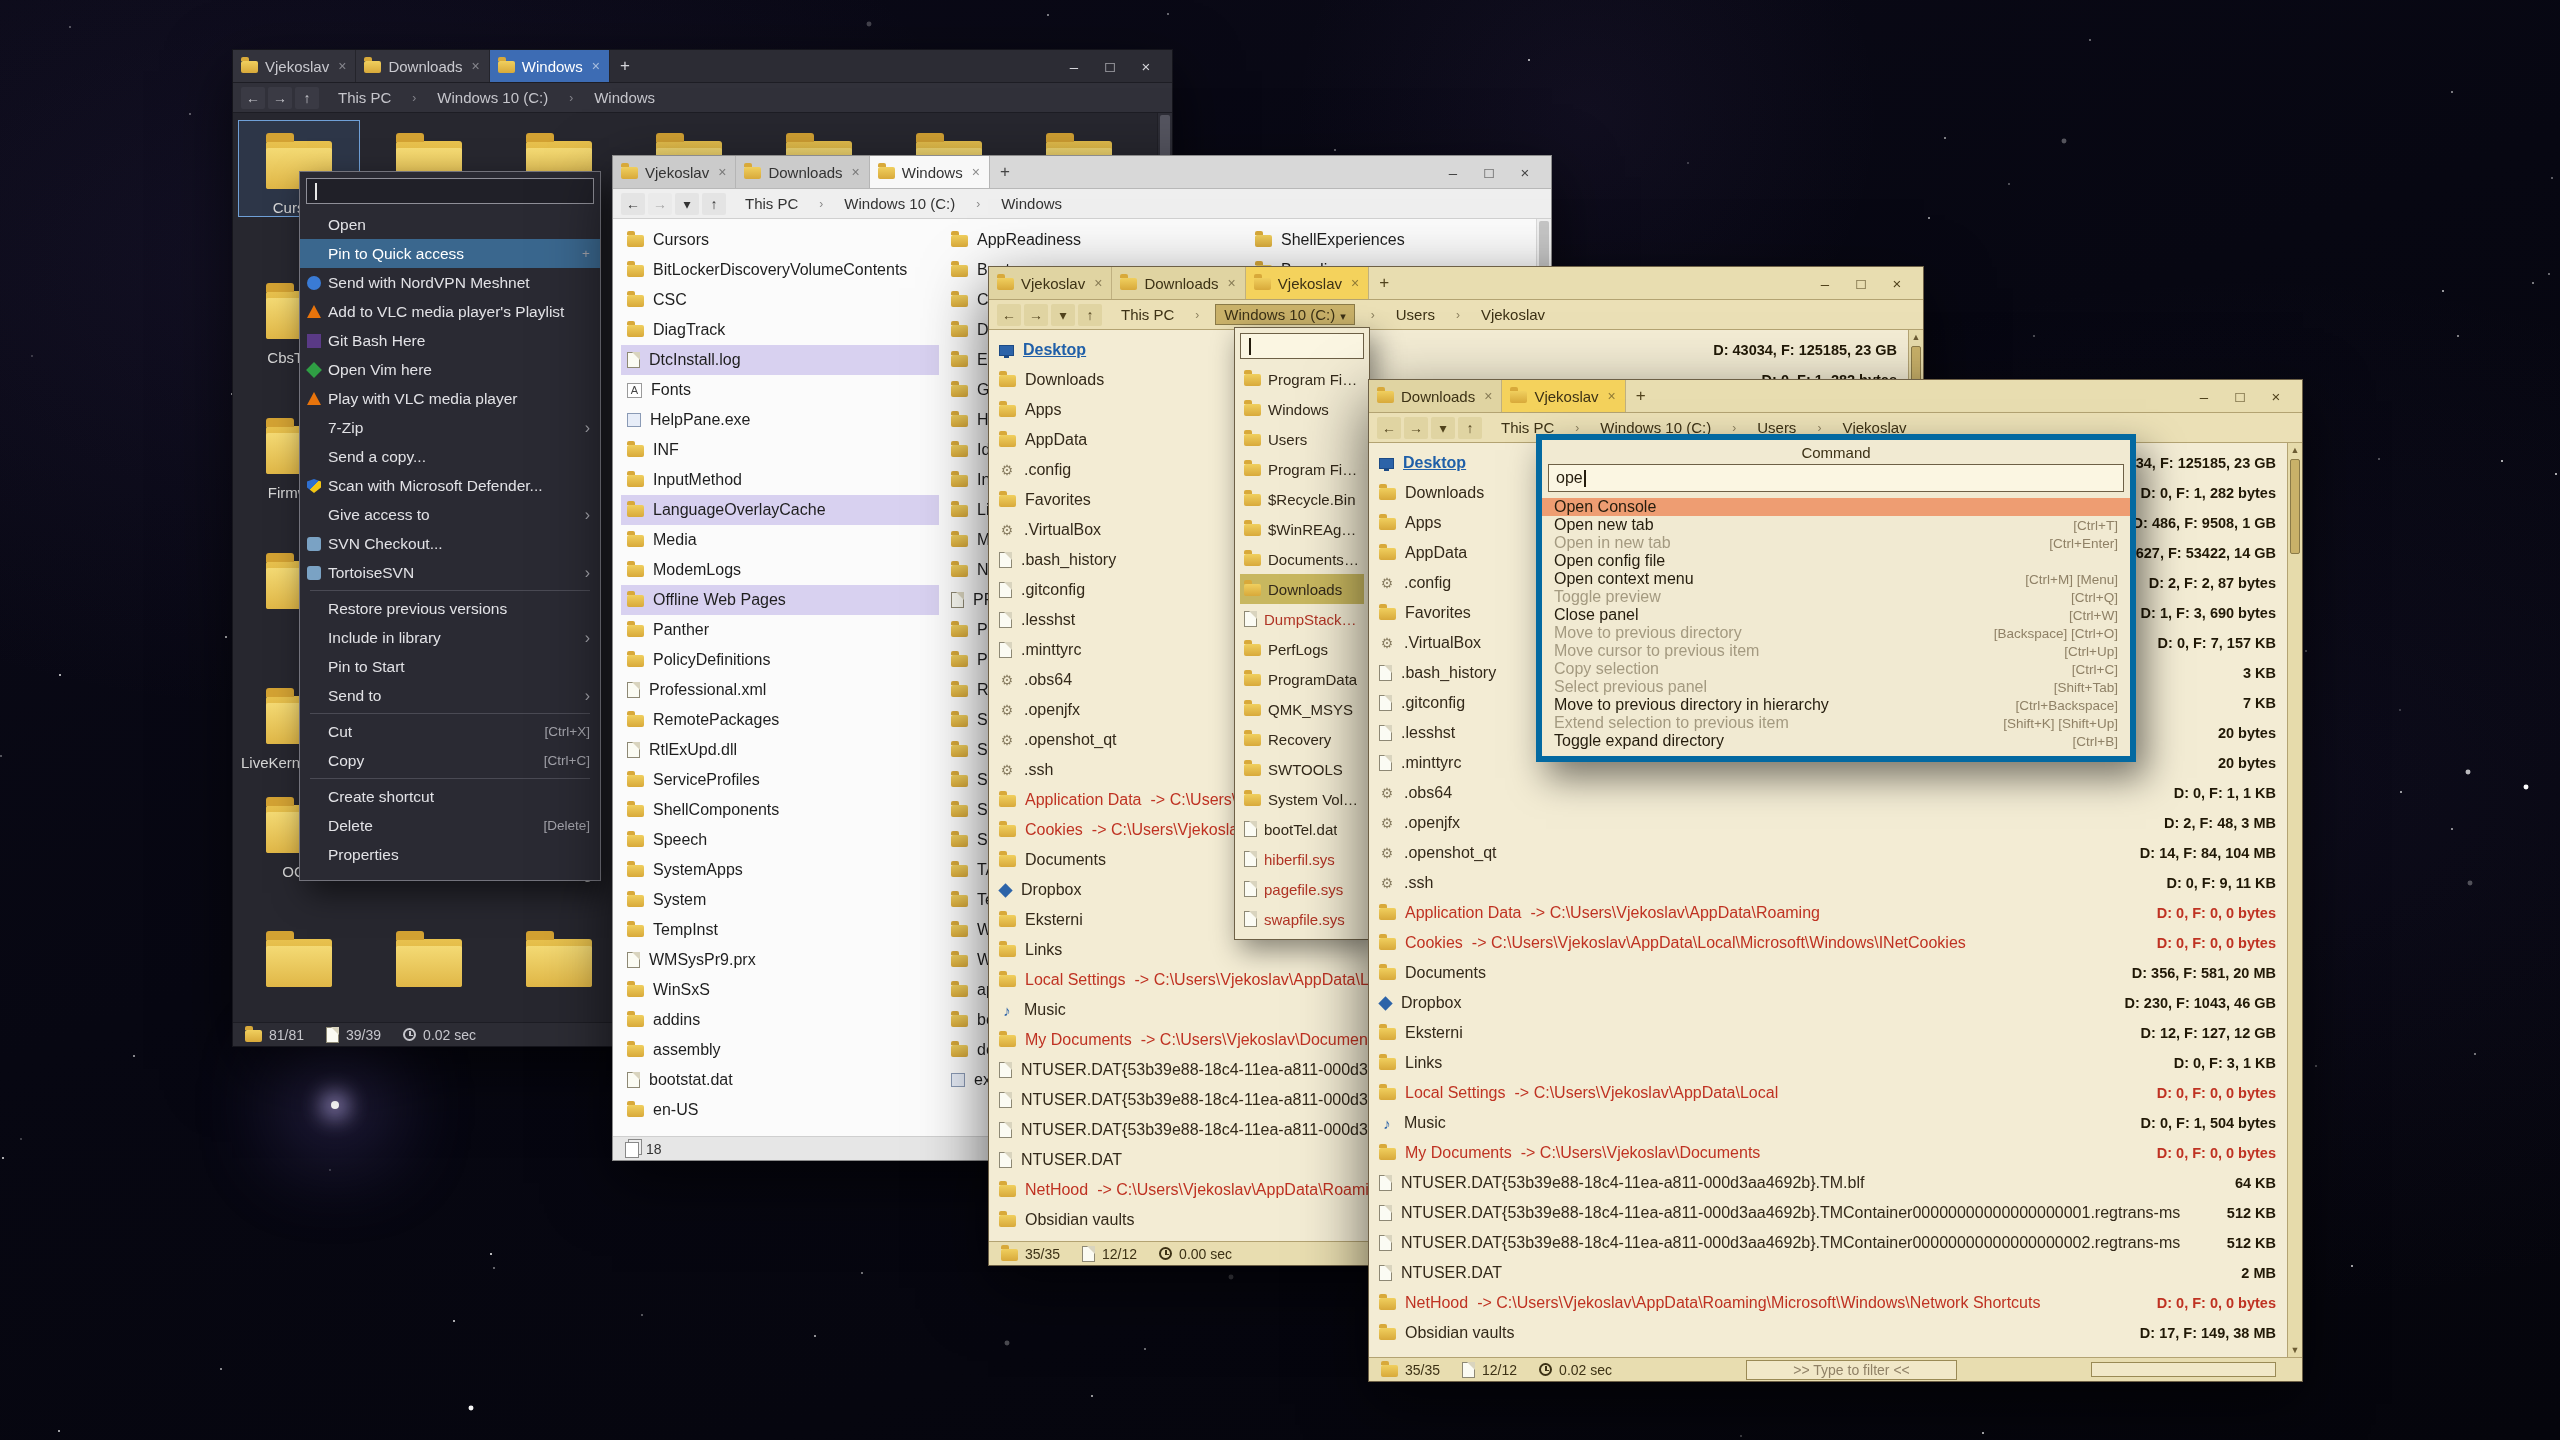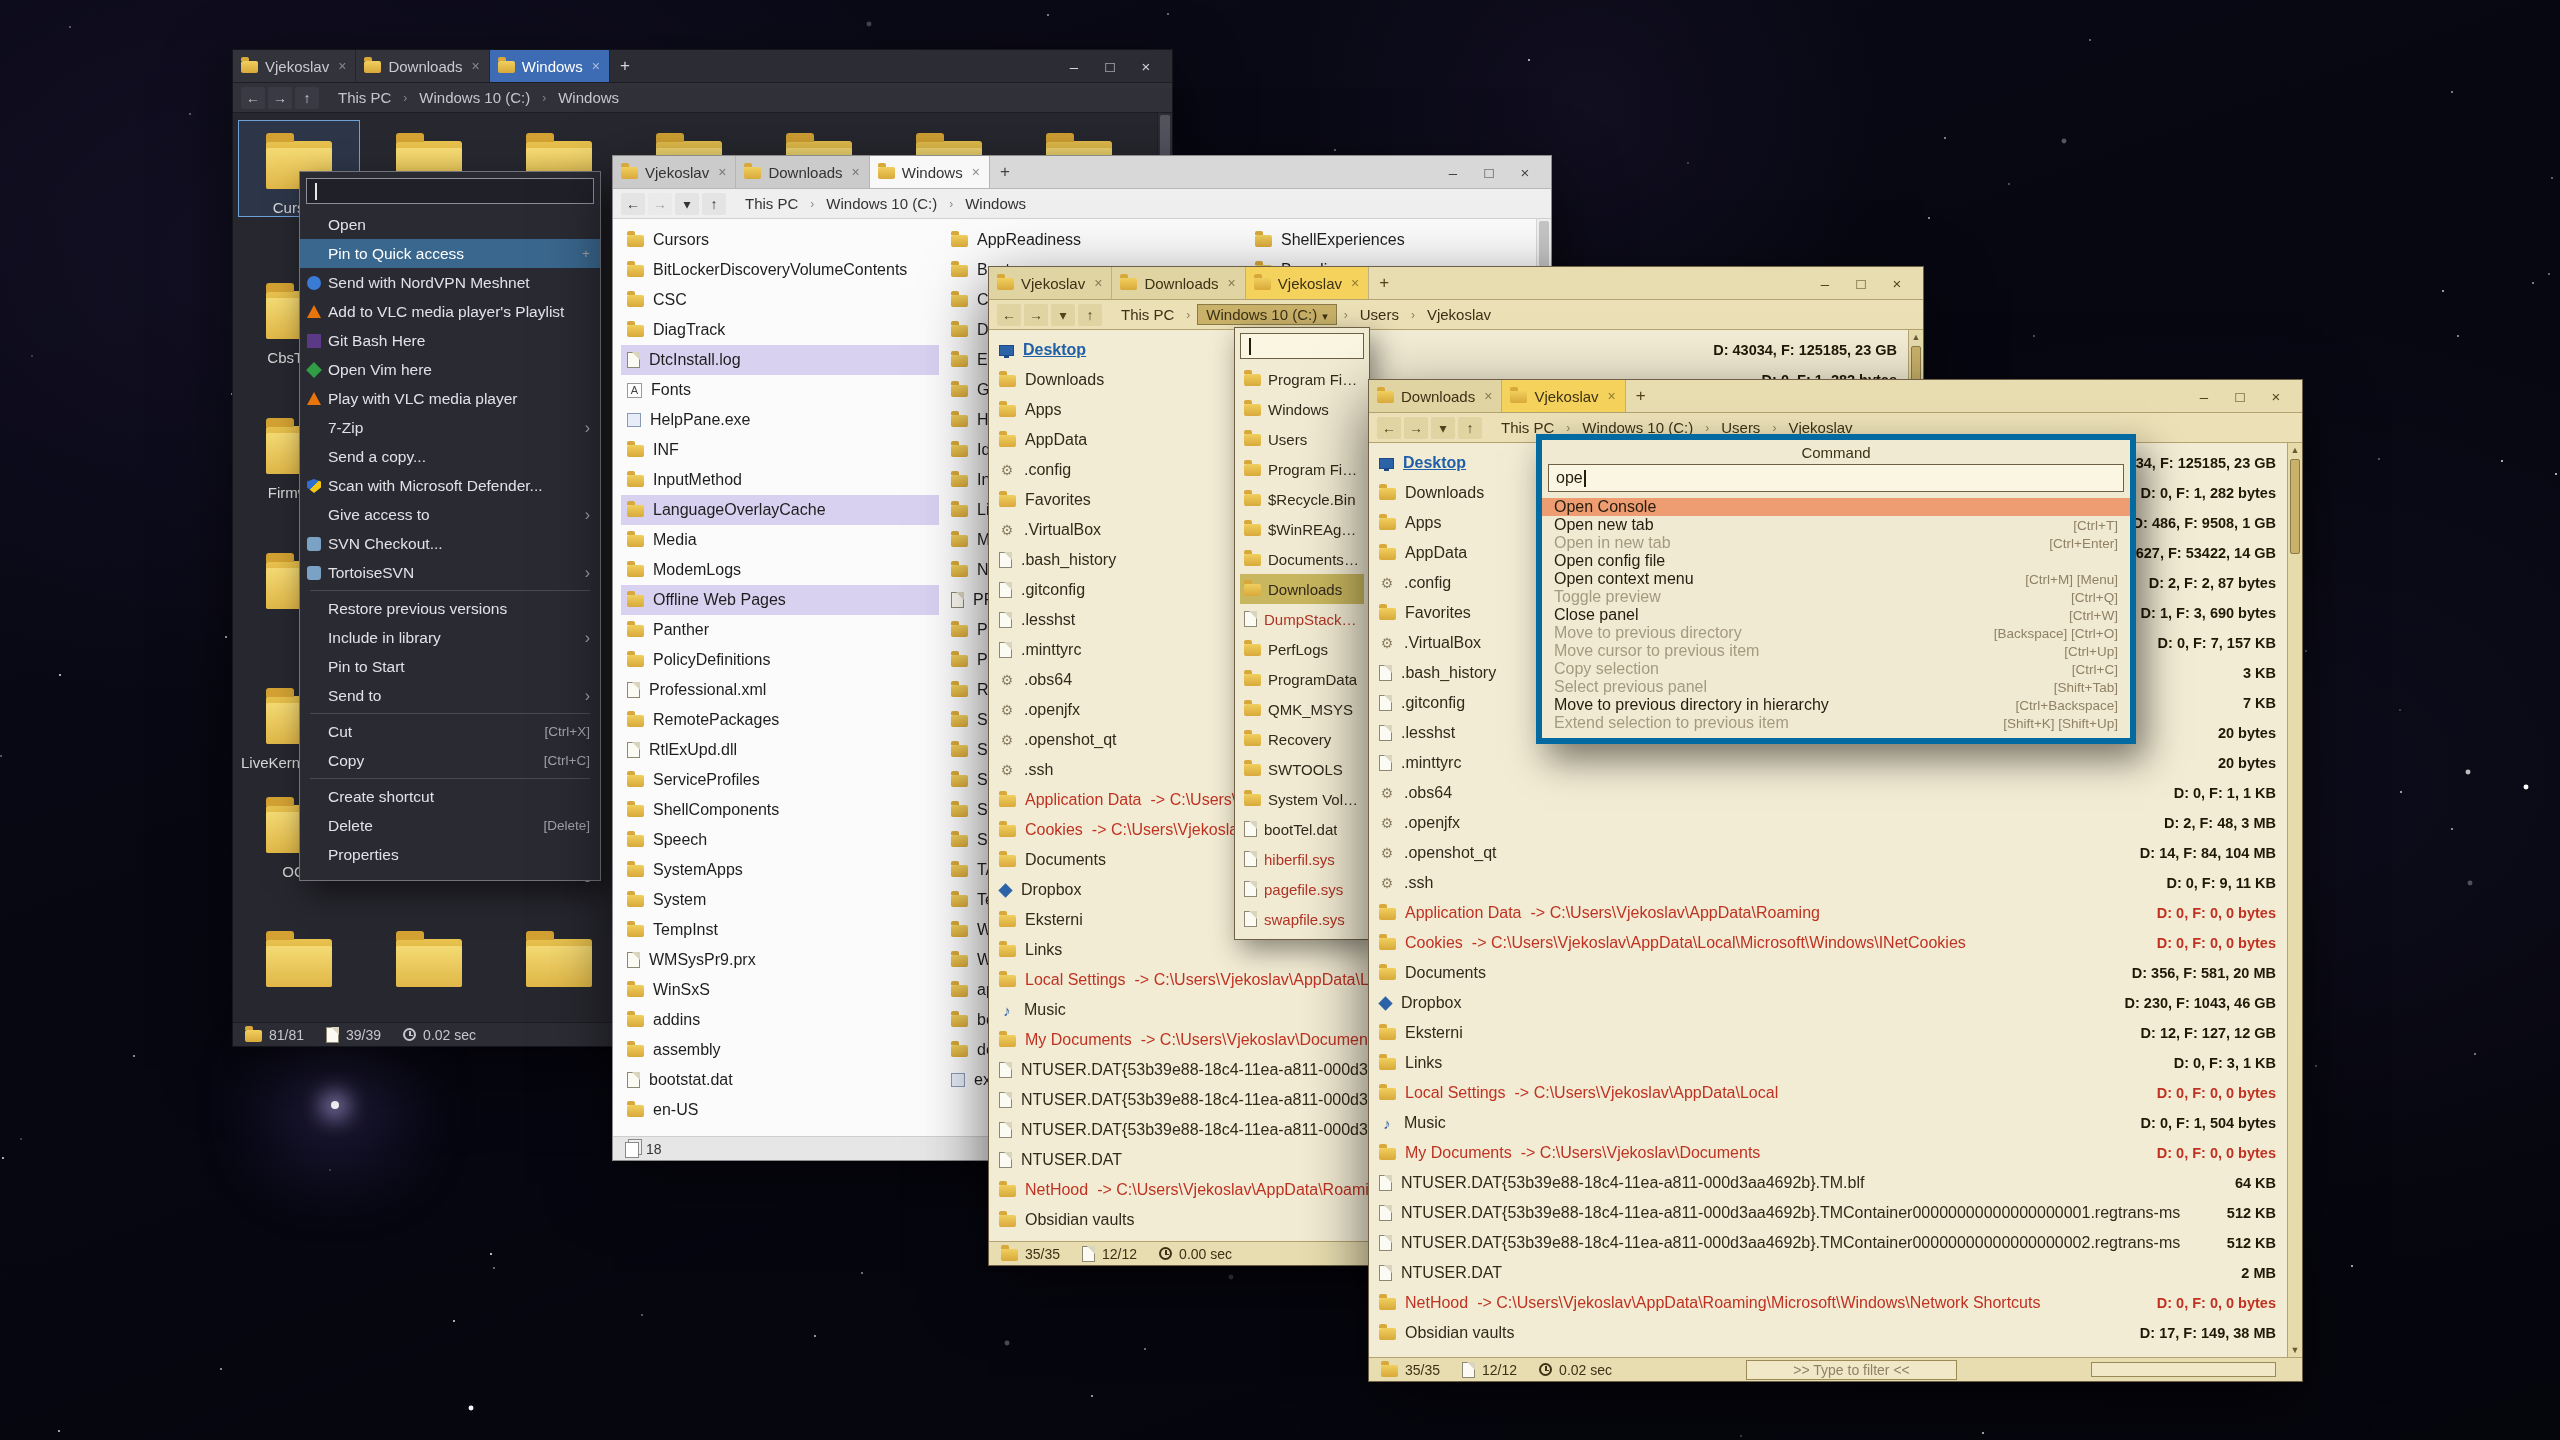"This PC" .crumbs { gap: 7px -> 16px }
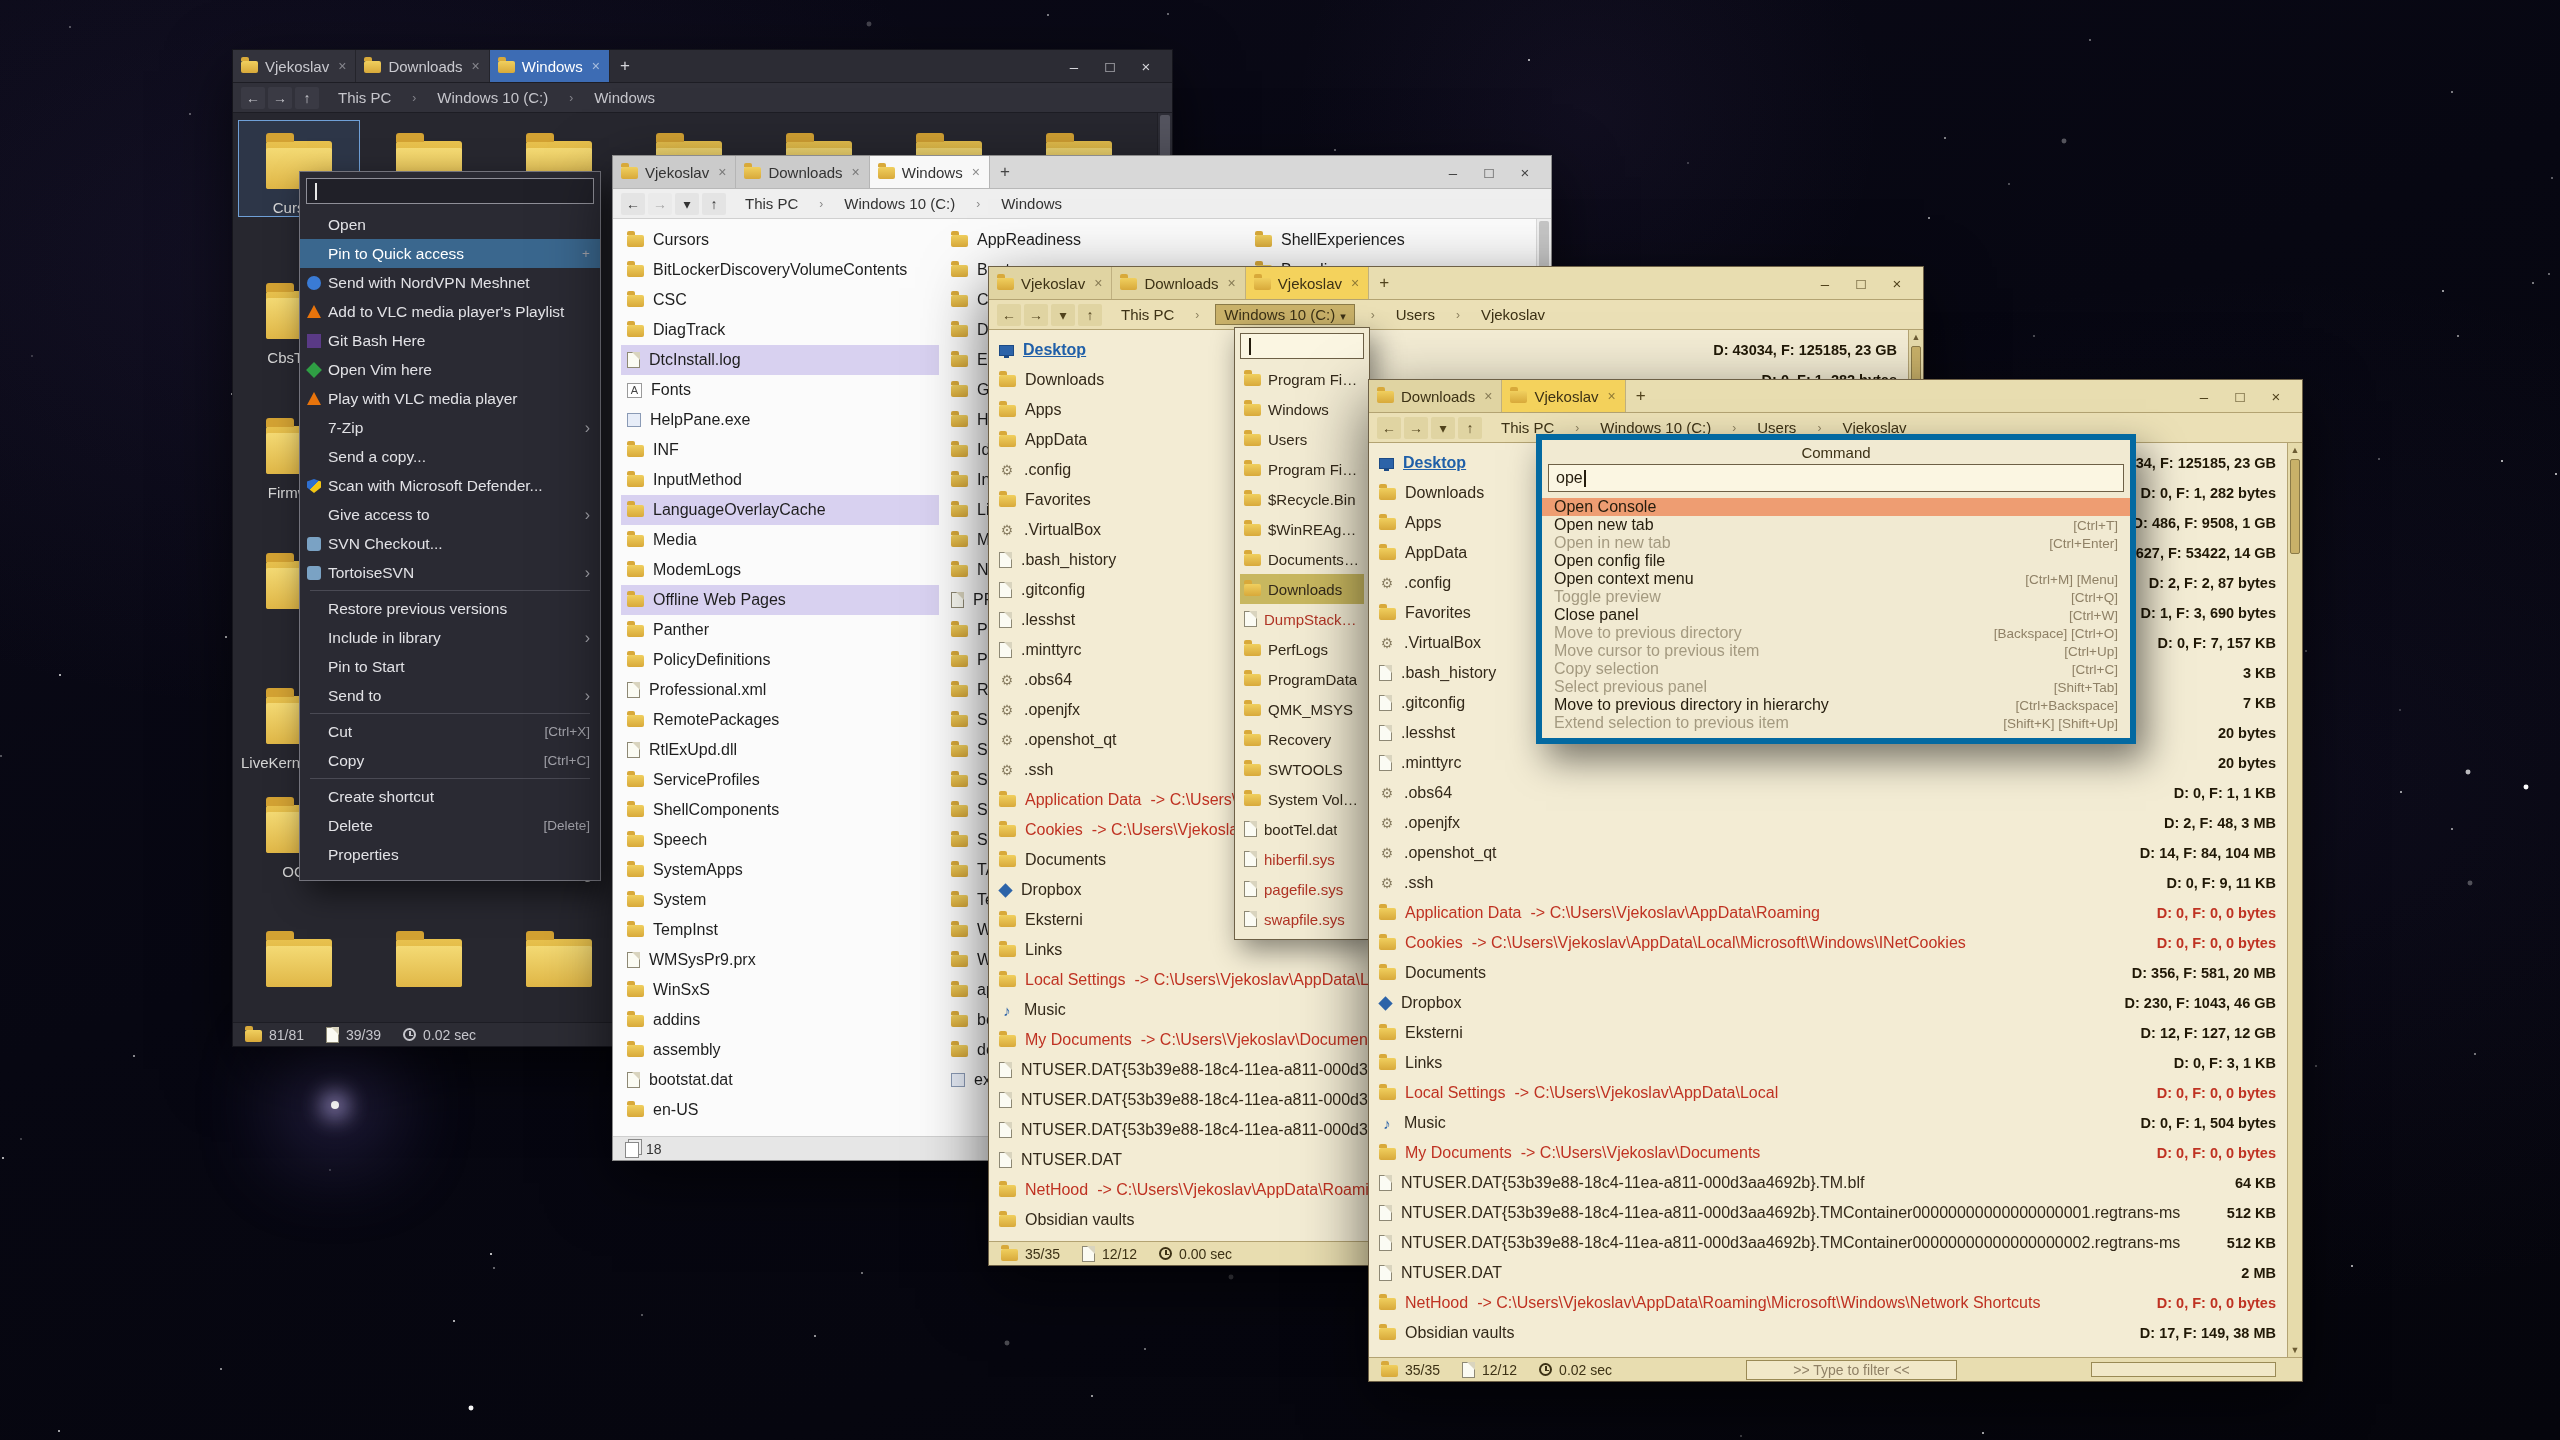"Toggle expand directory" div.crow { html: none -> <div> <span>Toggle expand directory</span> <span></span> <span>[Ctrl+B]</span> </div> }
